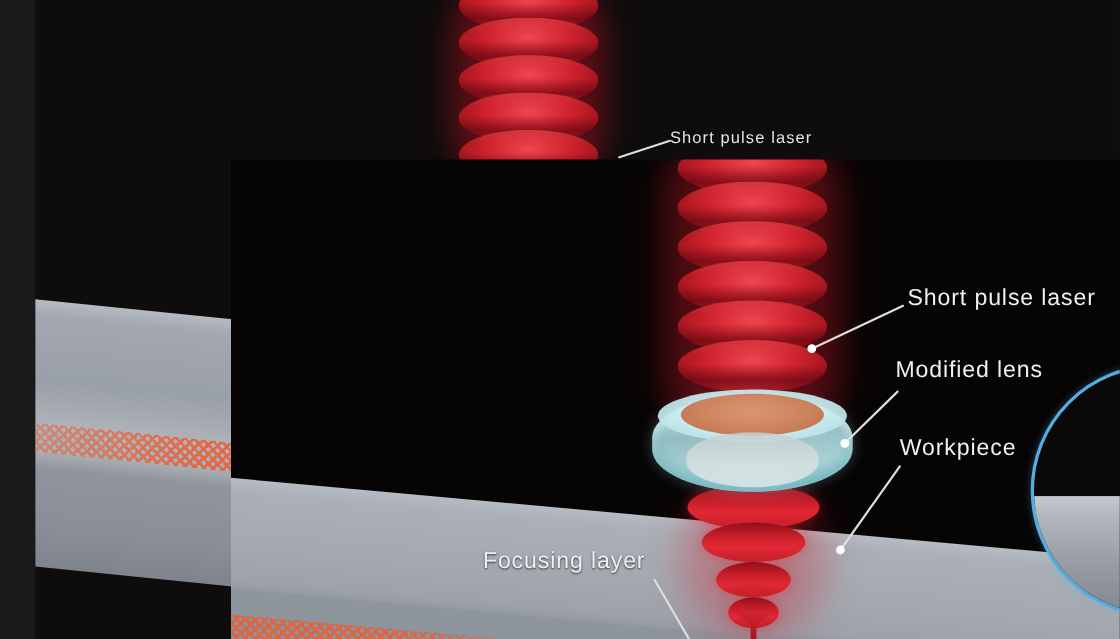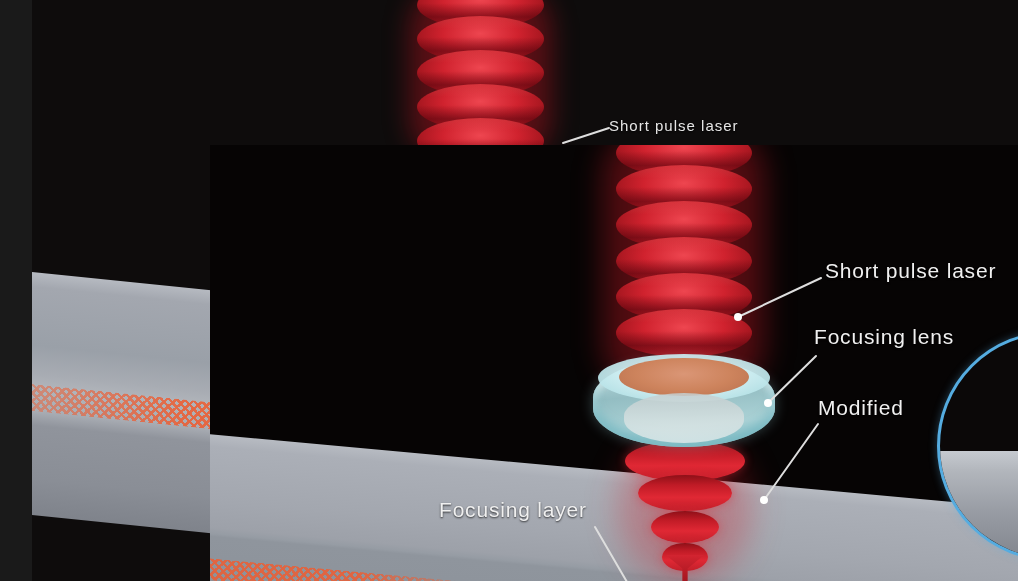"Focusing lens" div.lbl { text: Focusing -> Modified }
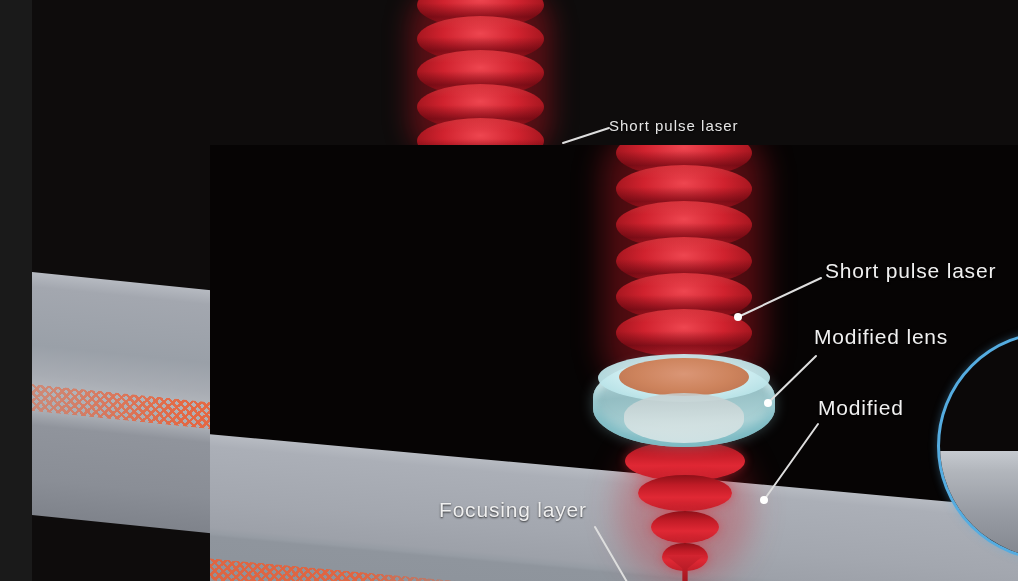"Modified" div.lbl { text: Modified -> Workpiece }
